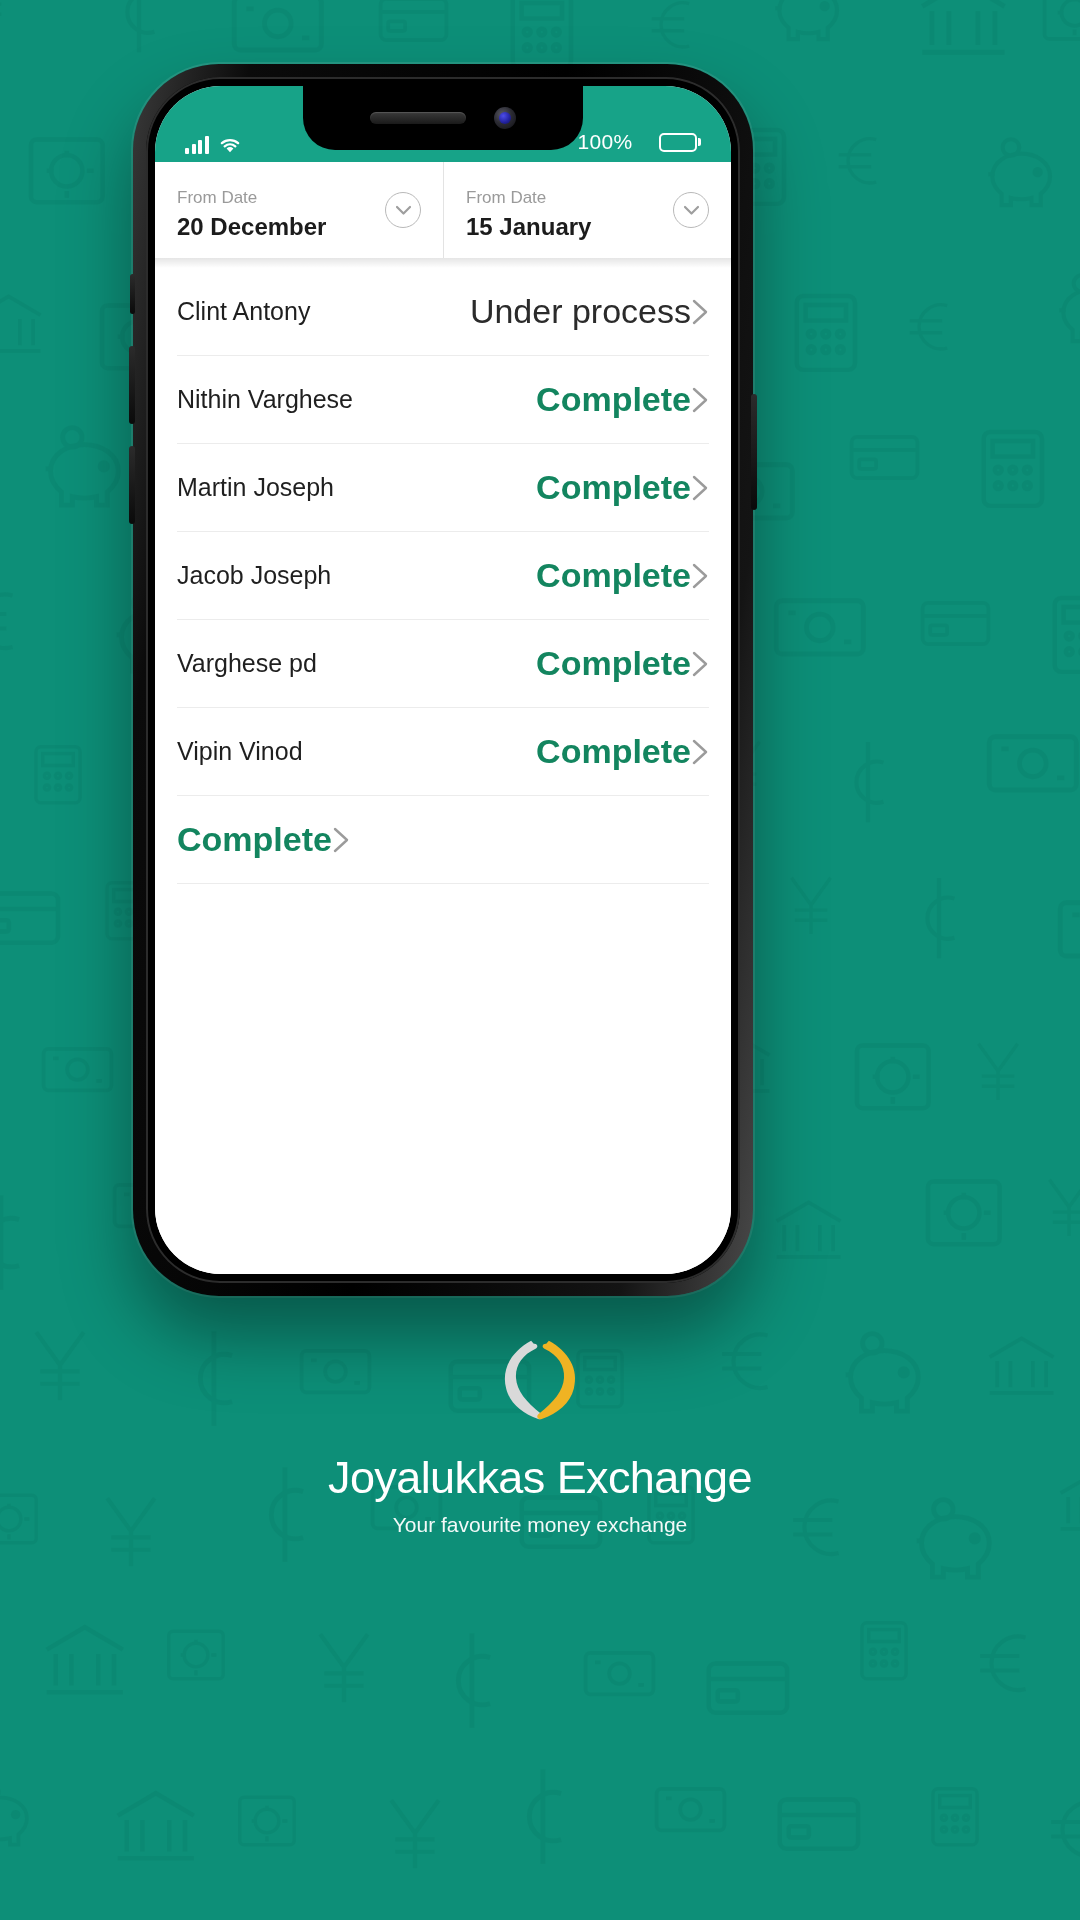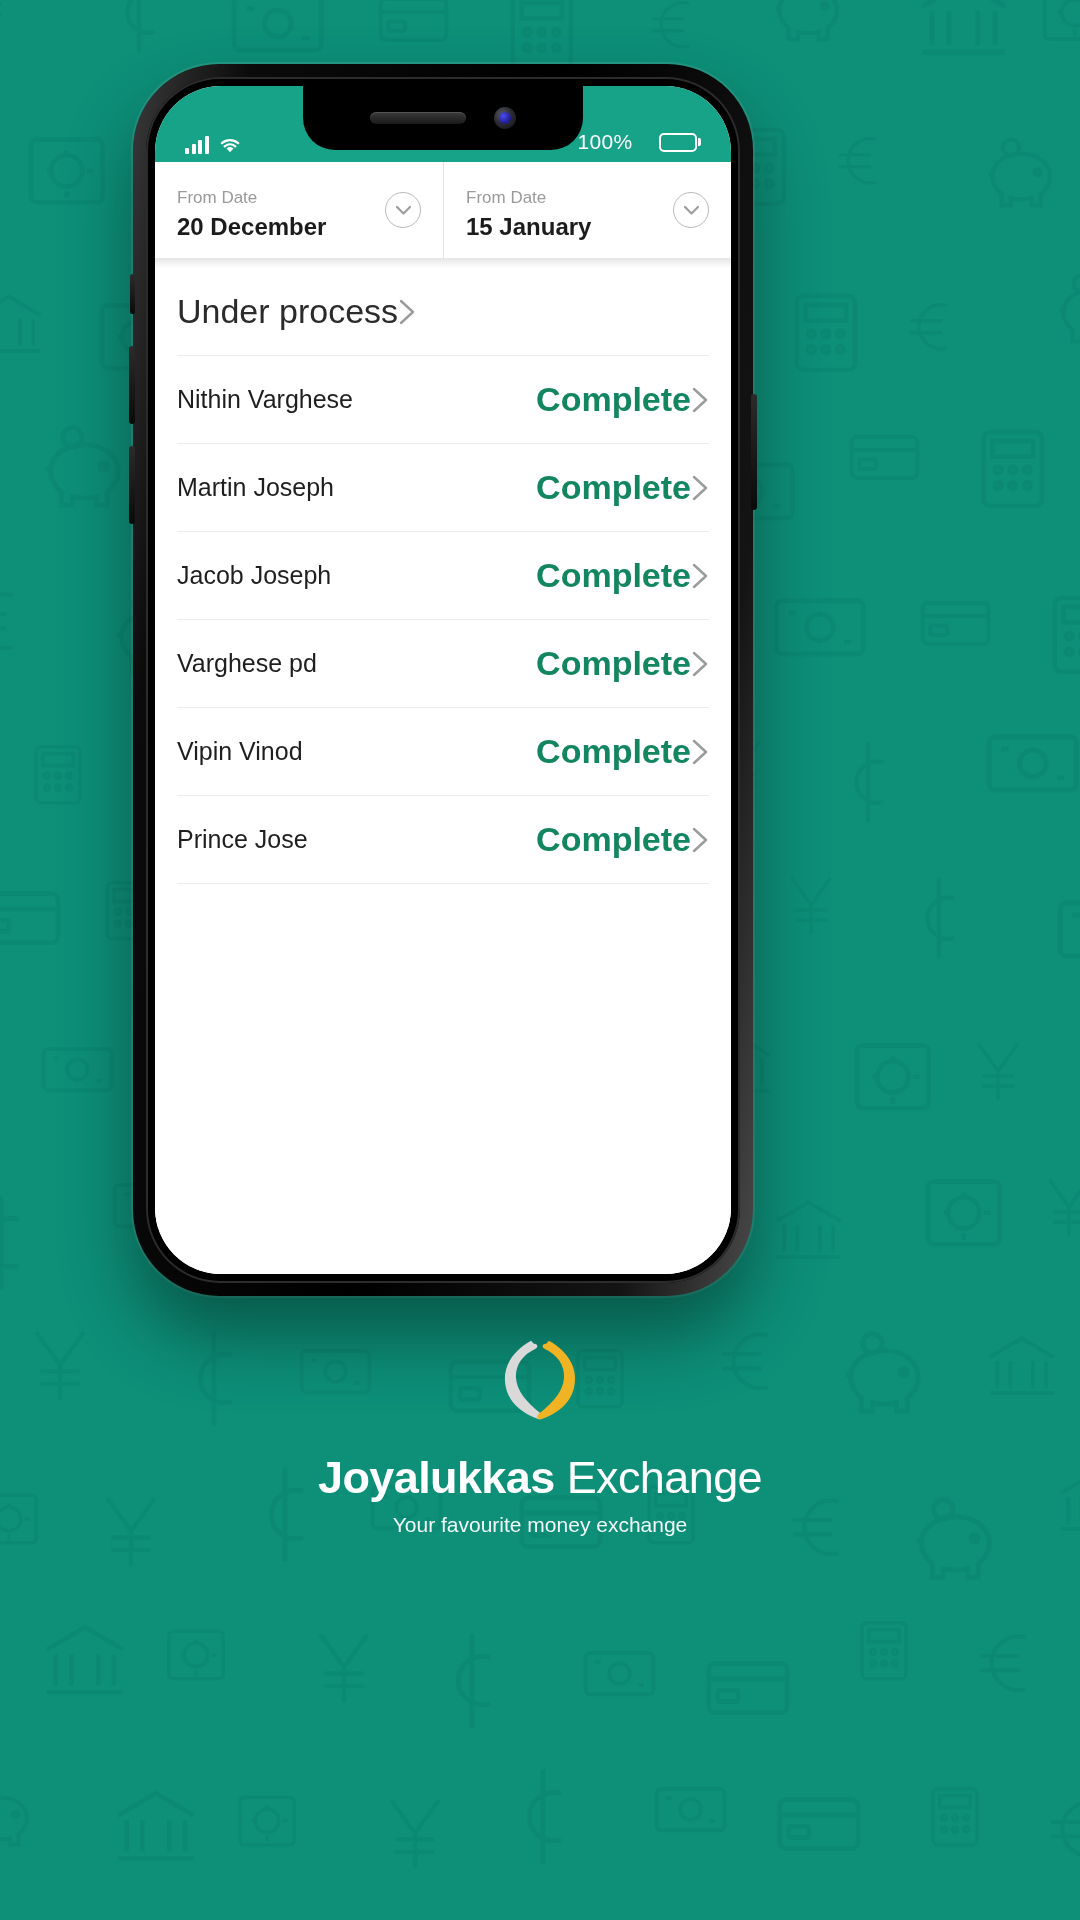"Clint Antony" span.tx-name { html: none -> <span>Clint Antony</span> }
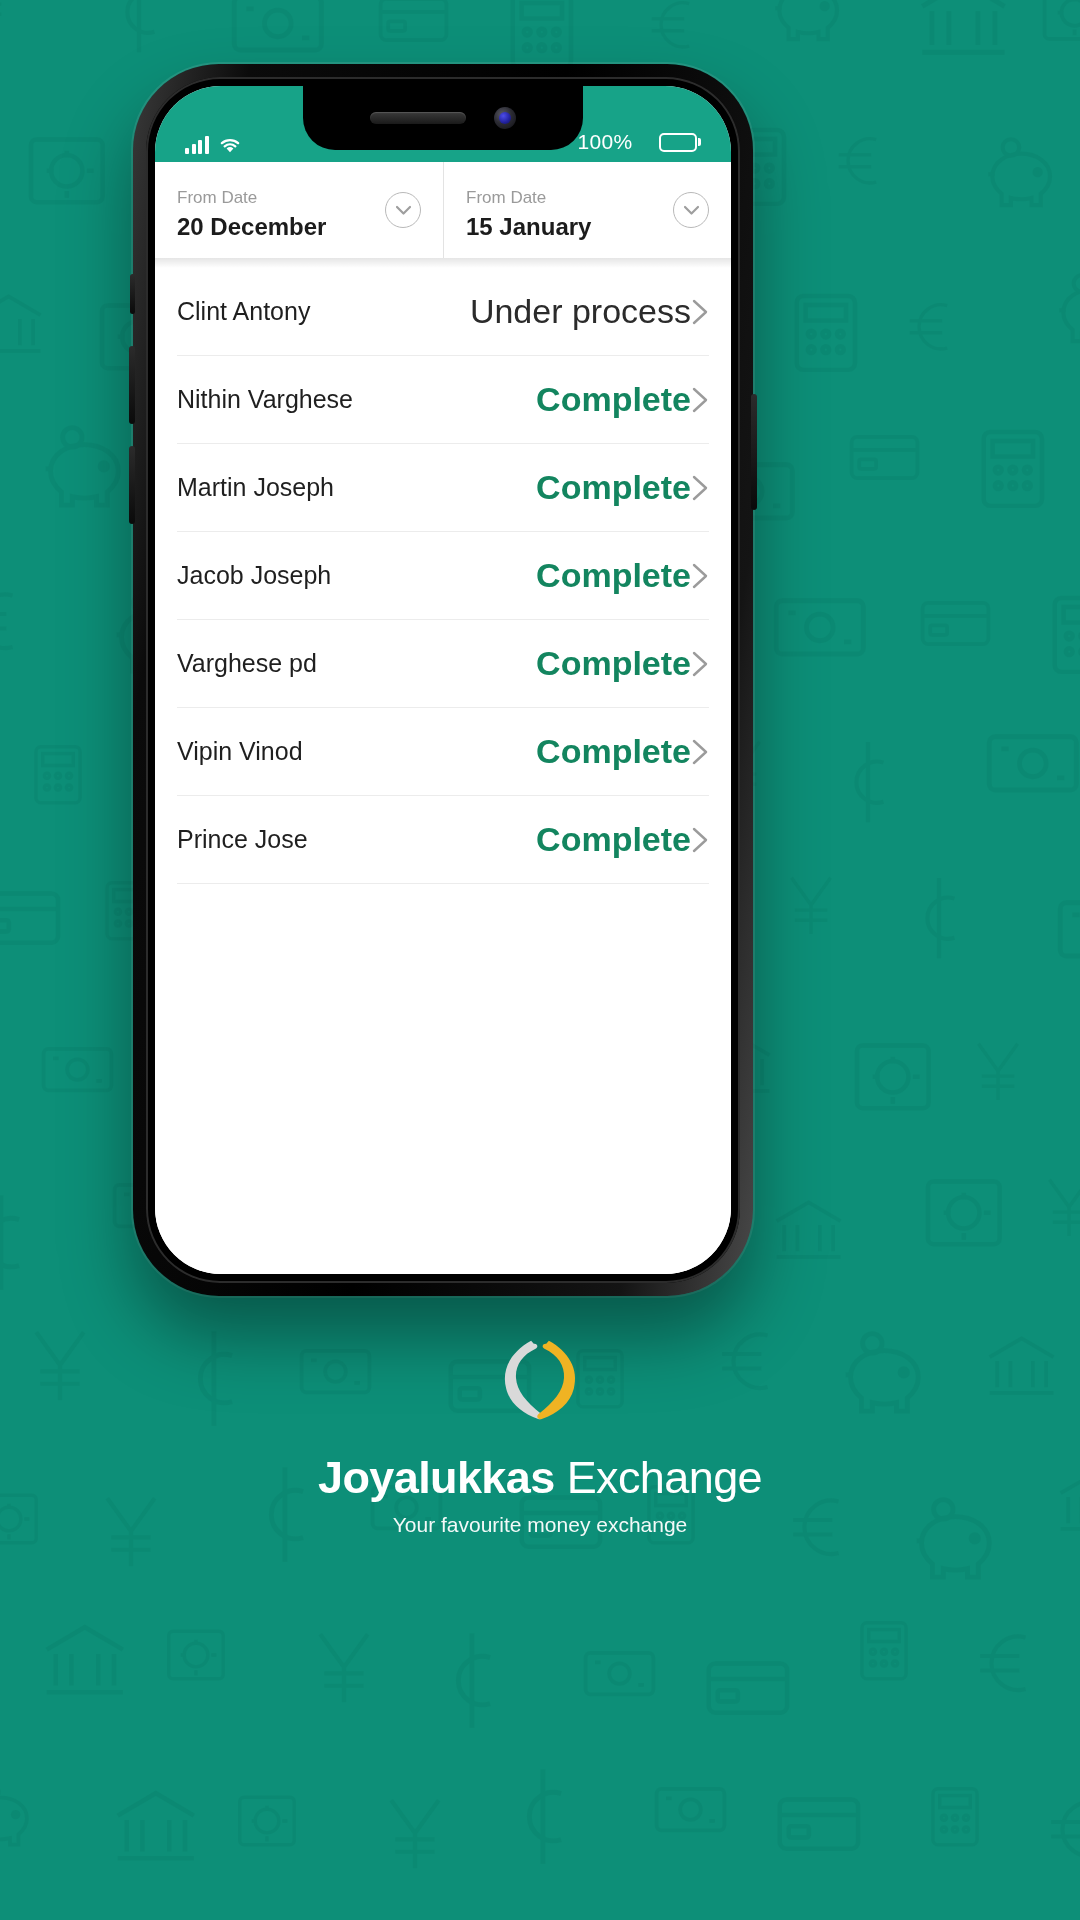"Prince Jose" span.tx-name { html: <span>Prince Jose</span> -> none }
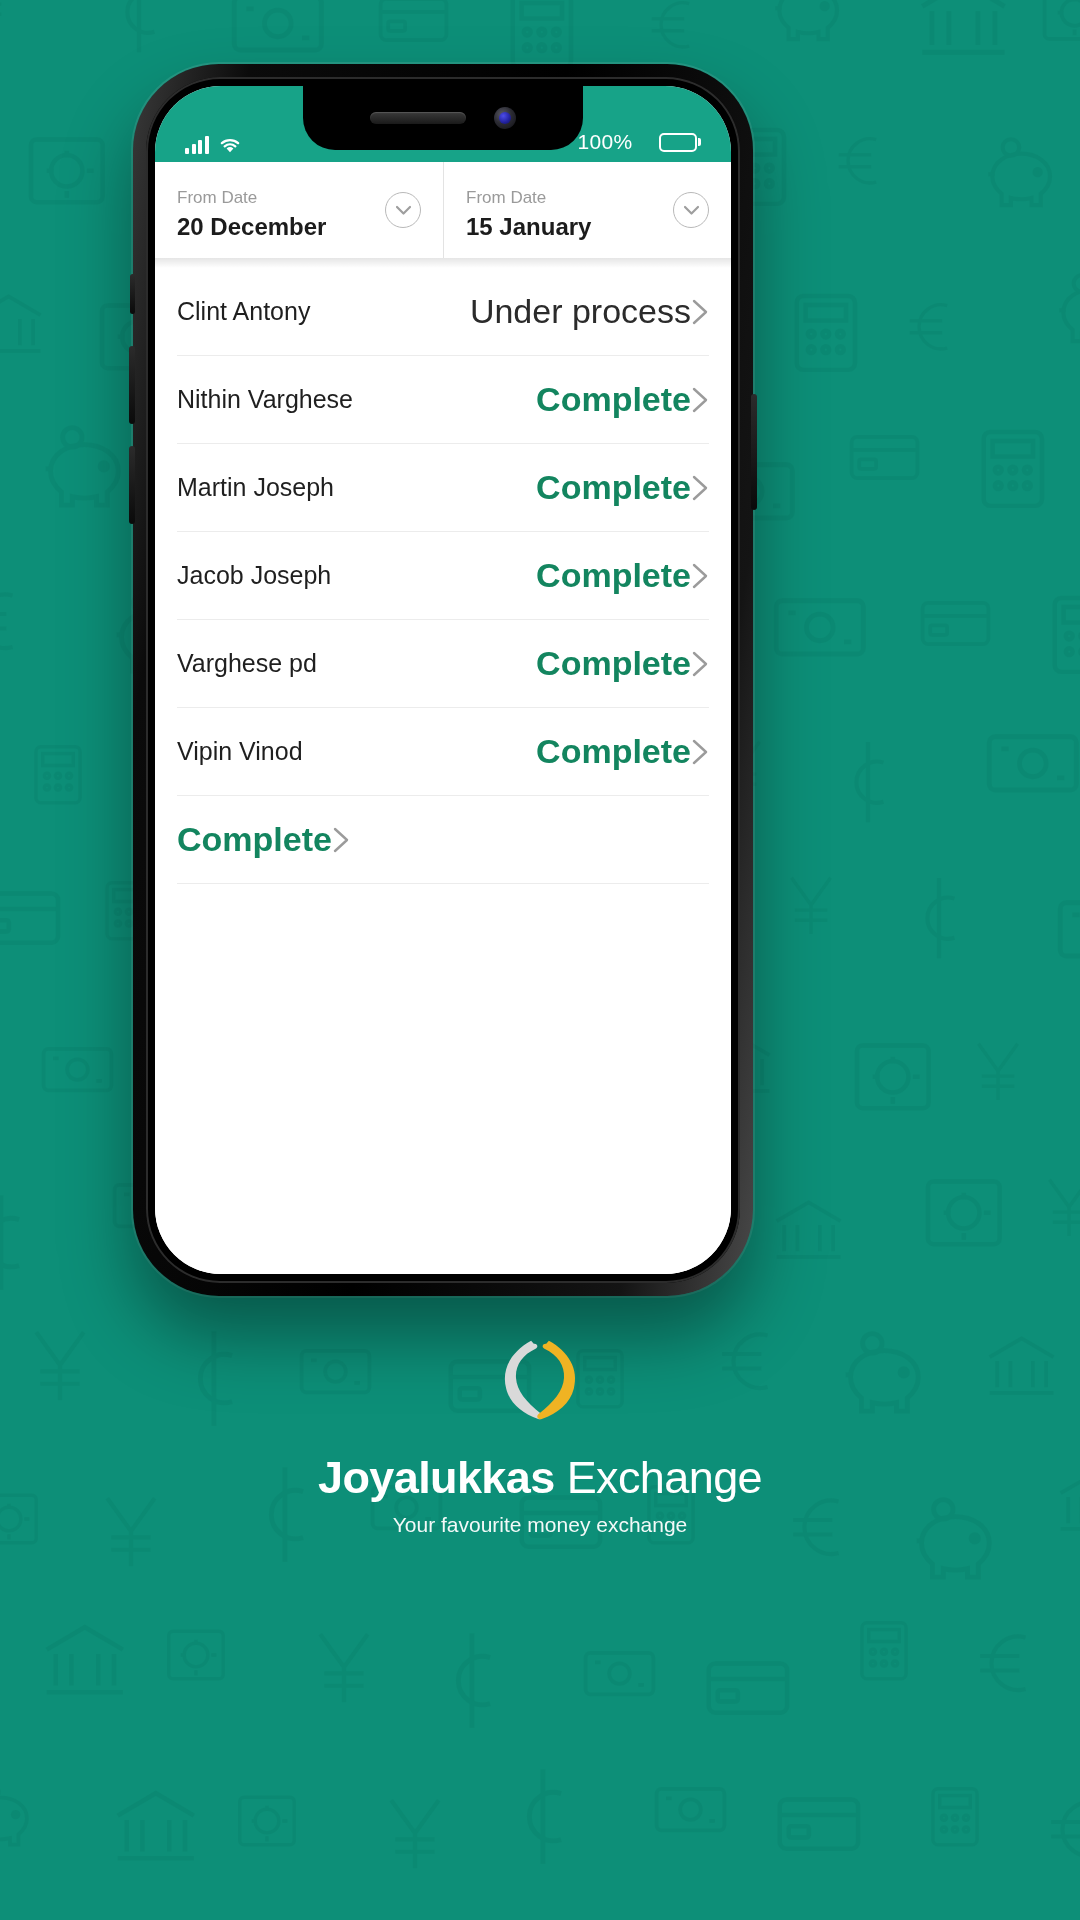"Joyalukkas" #brand-name .b1 { font-weight: bold -> normal }
